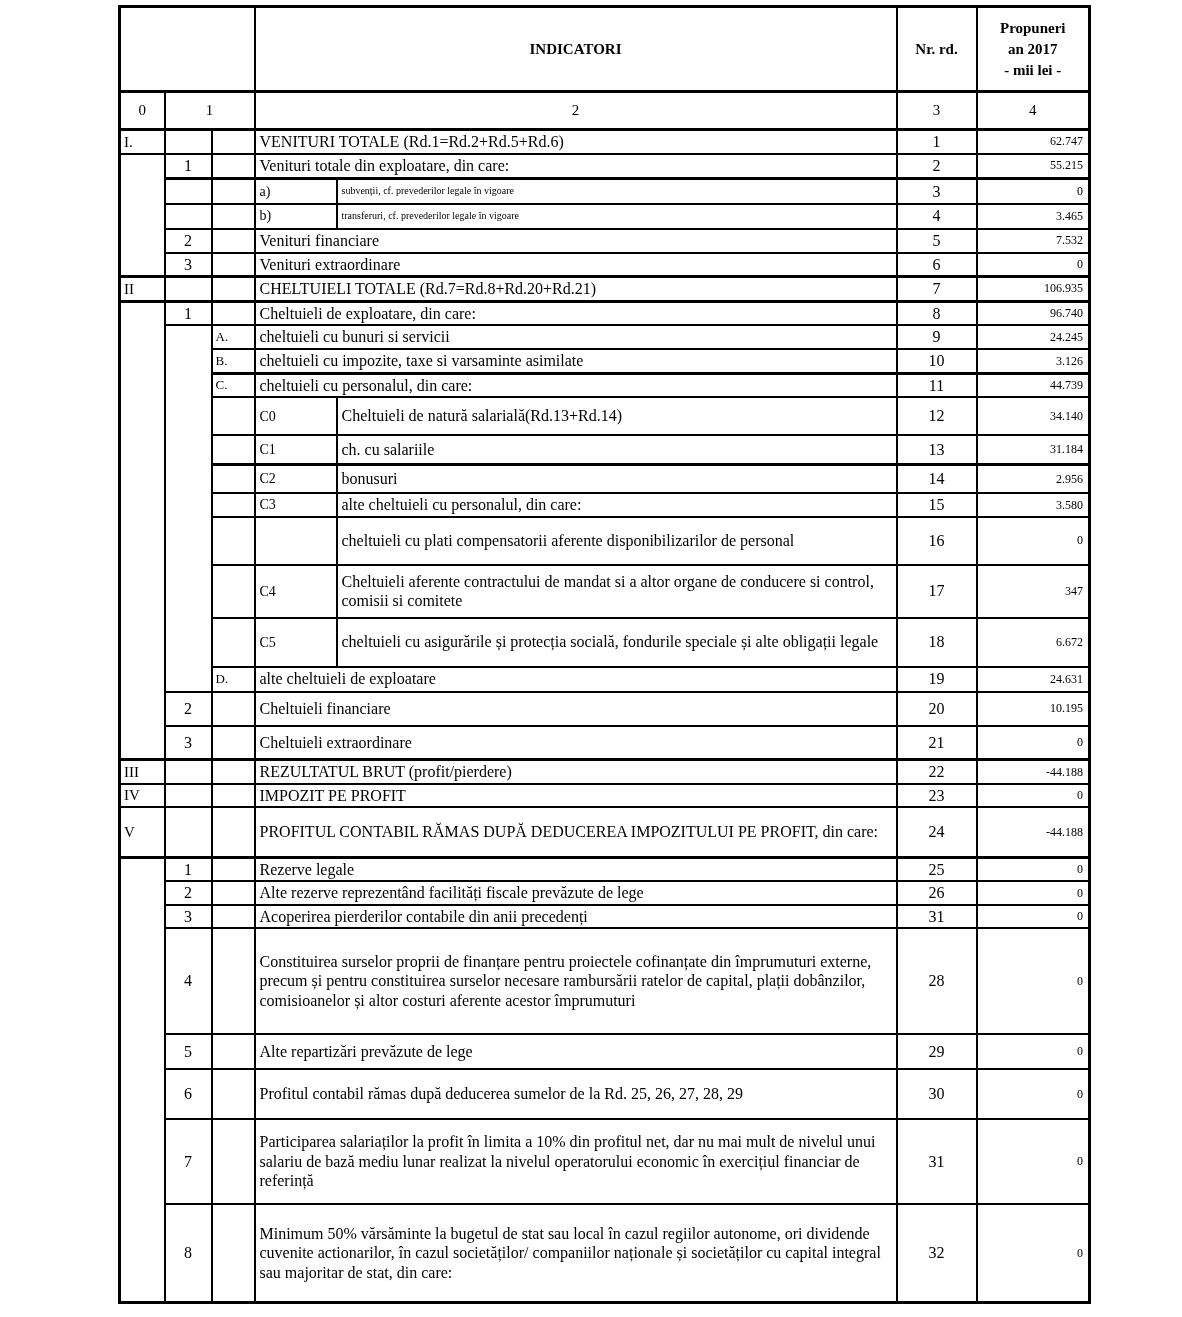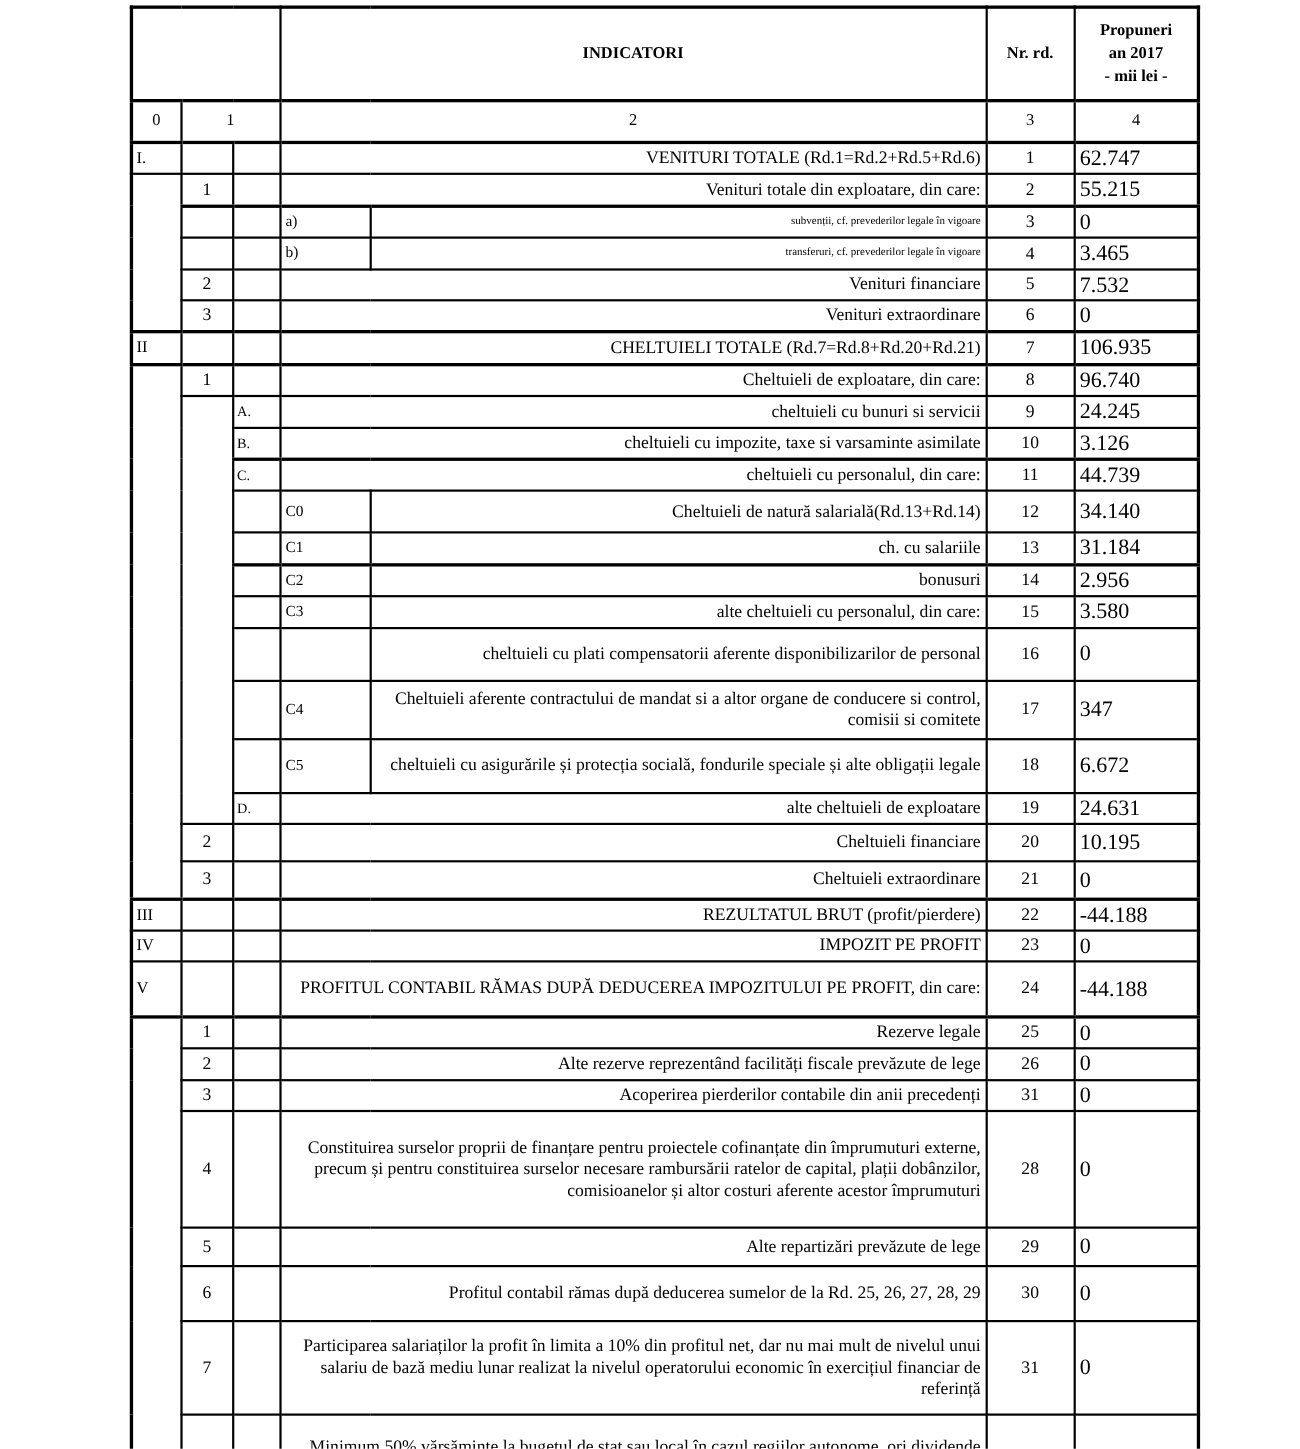"VENITURI TOTALE (Rd.1=Rd.2+Rd.5+Rd.6)" td.txt { text-align: right -> left }
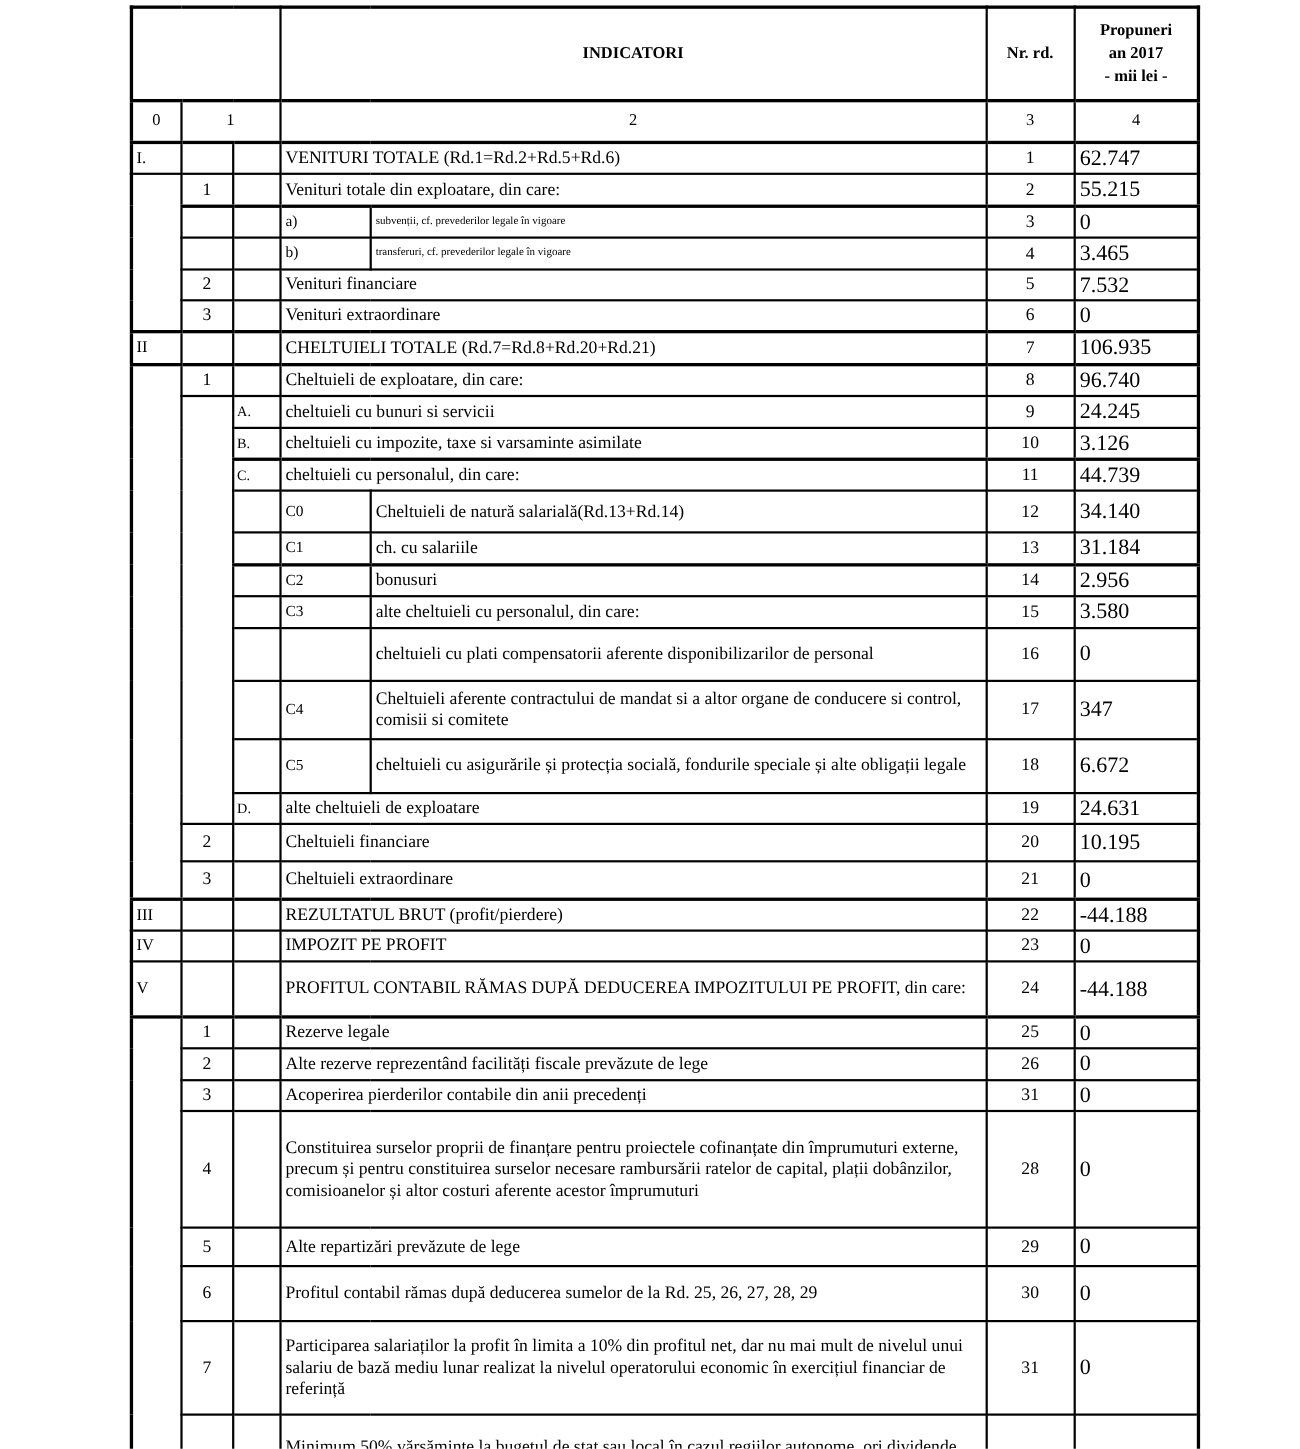"62.747" td.val { font-size: 20px -> 12px; text-align: left -> right }
